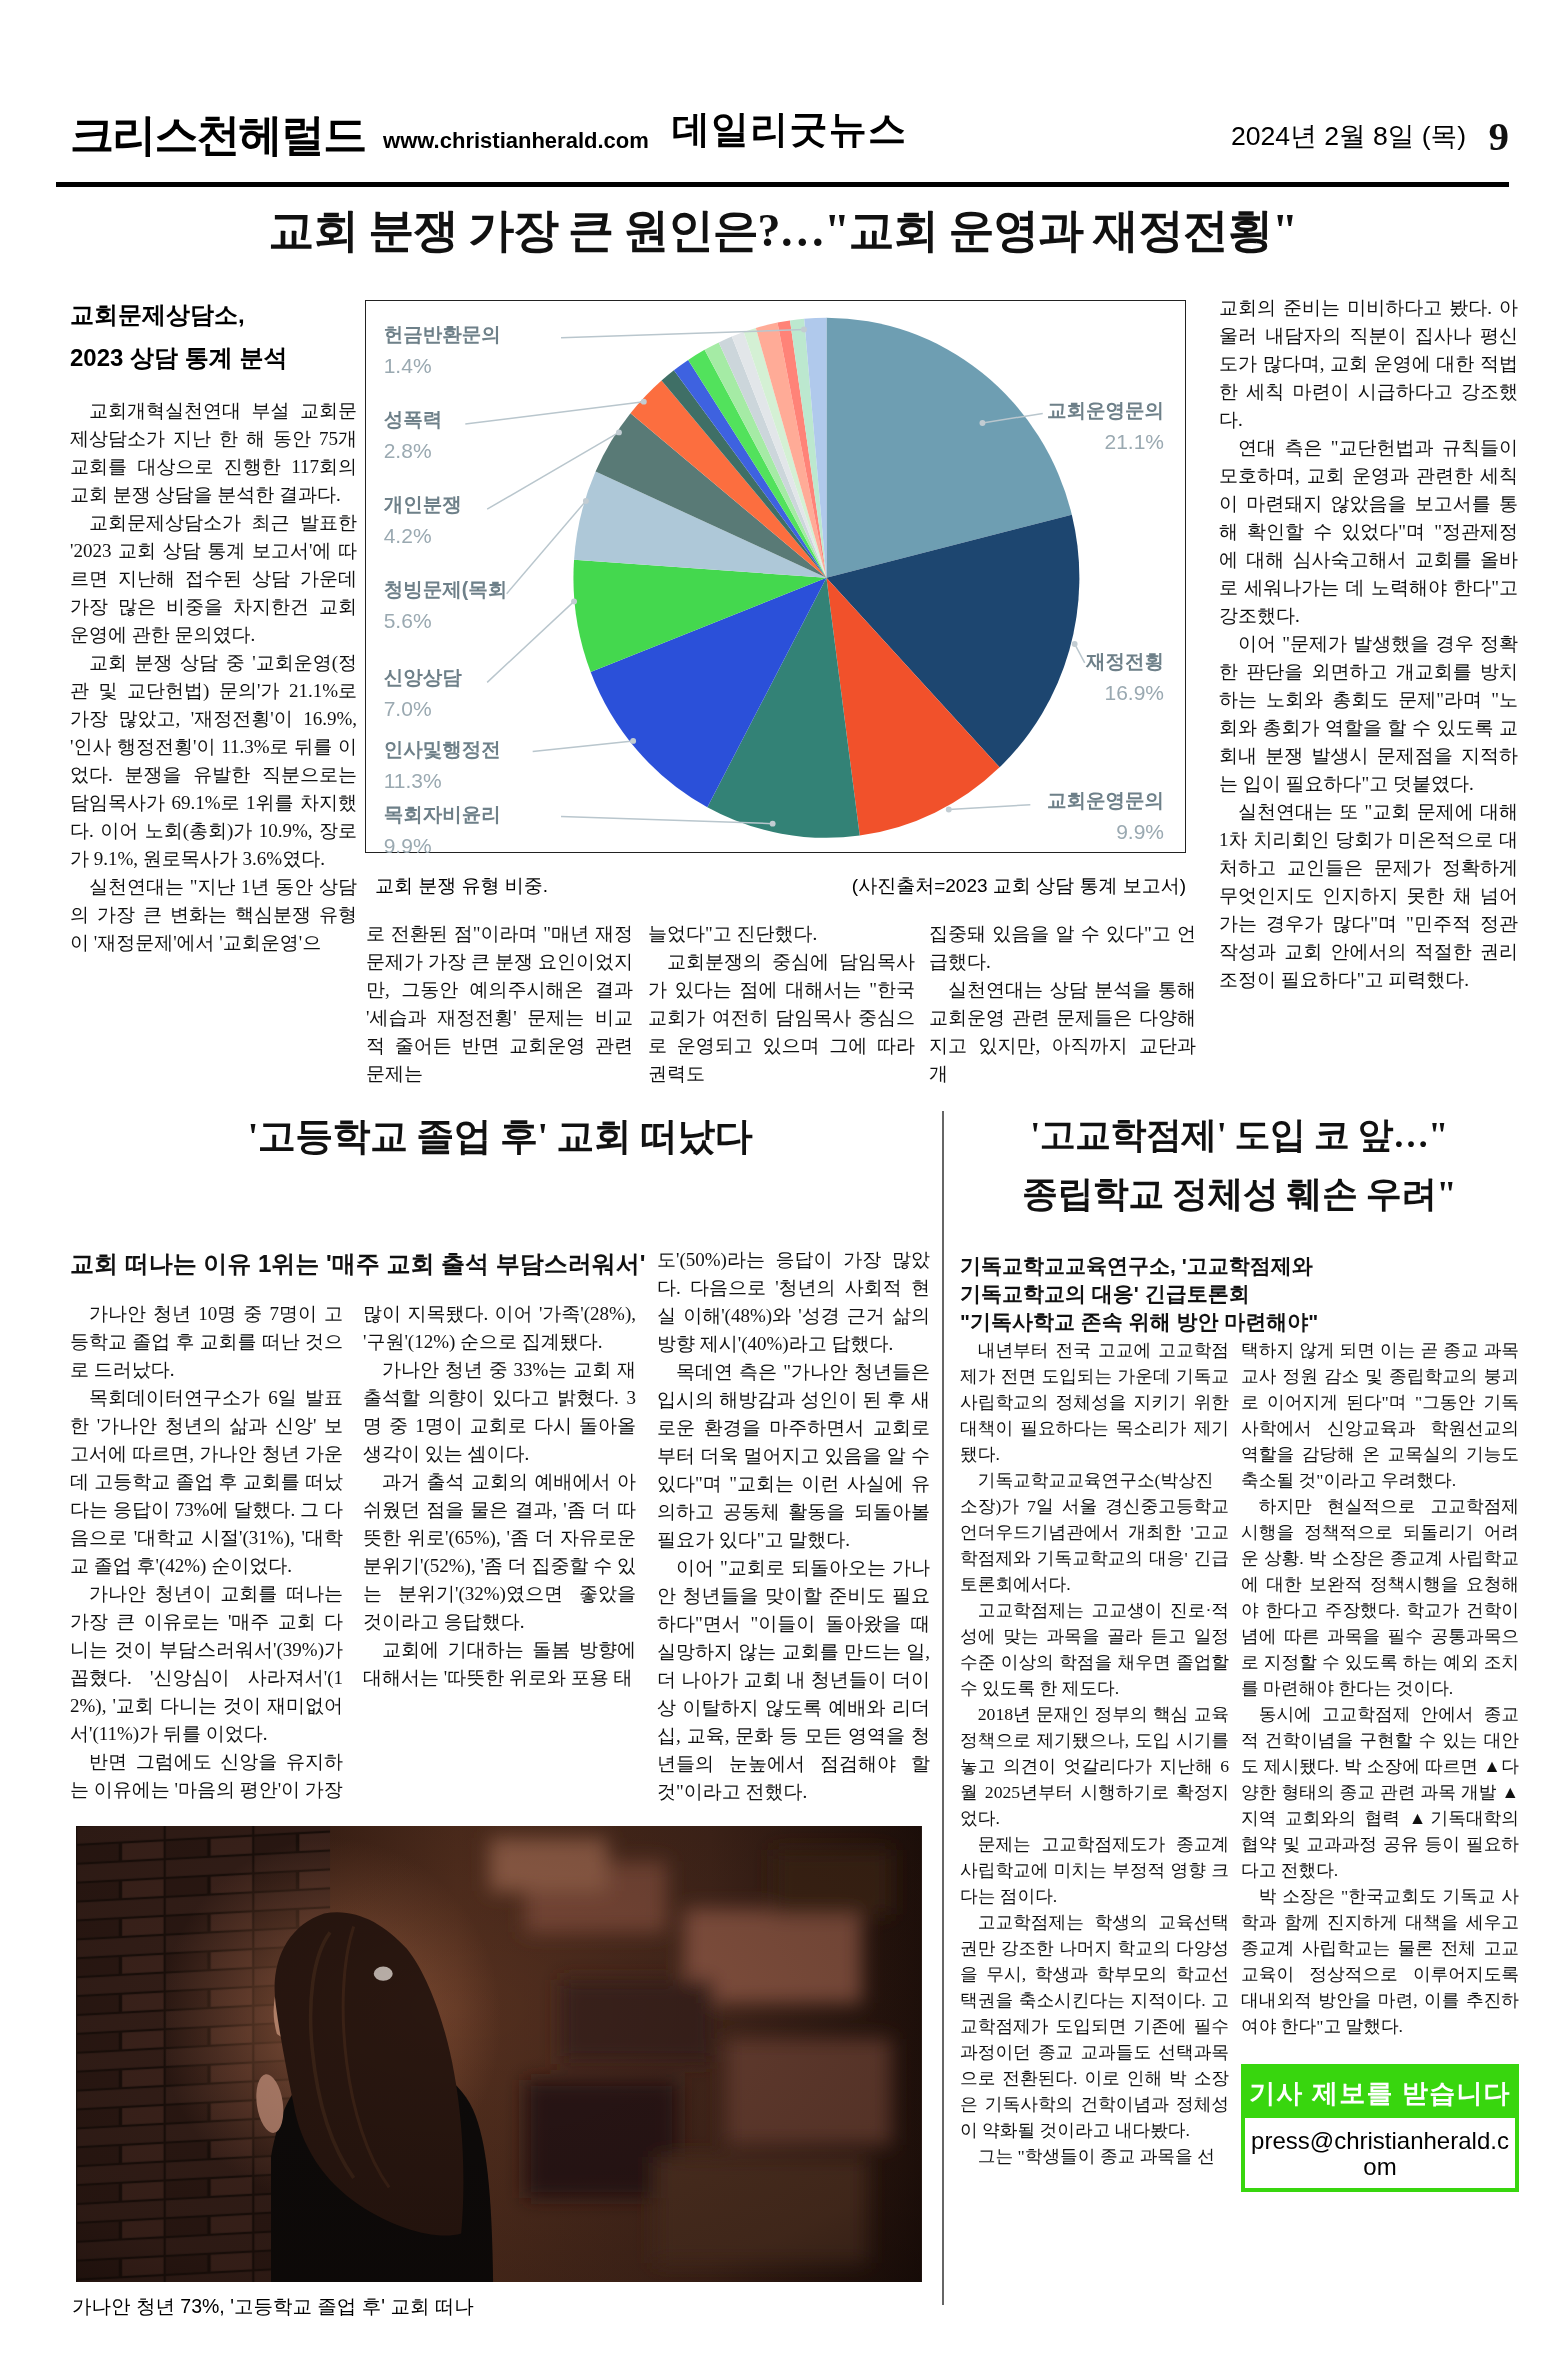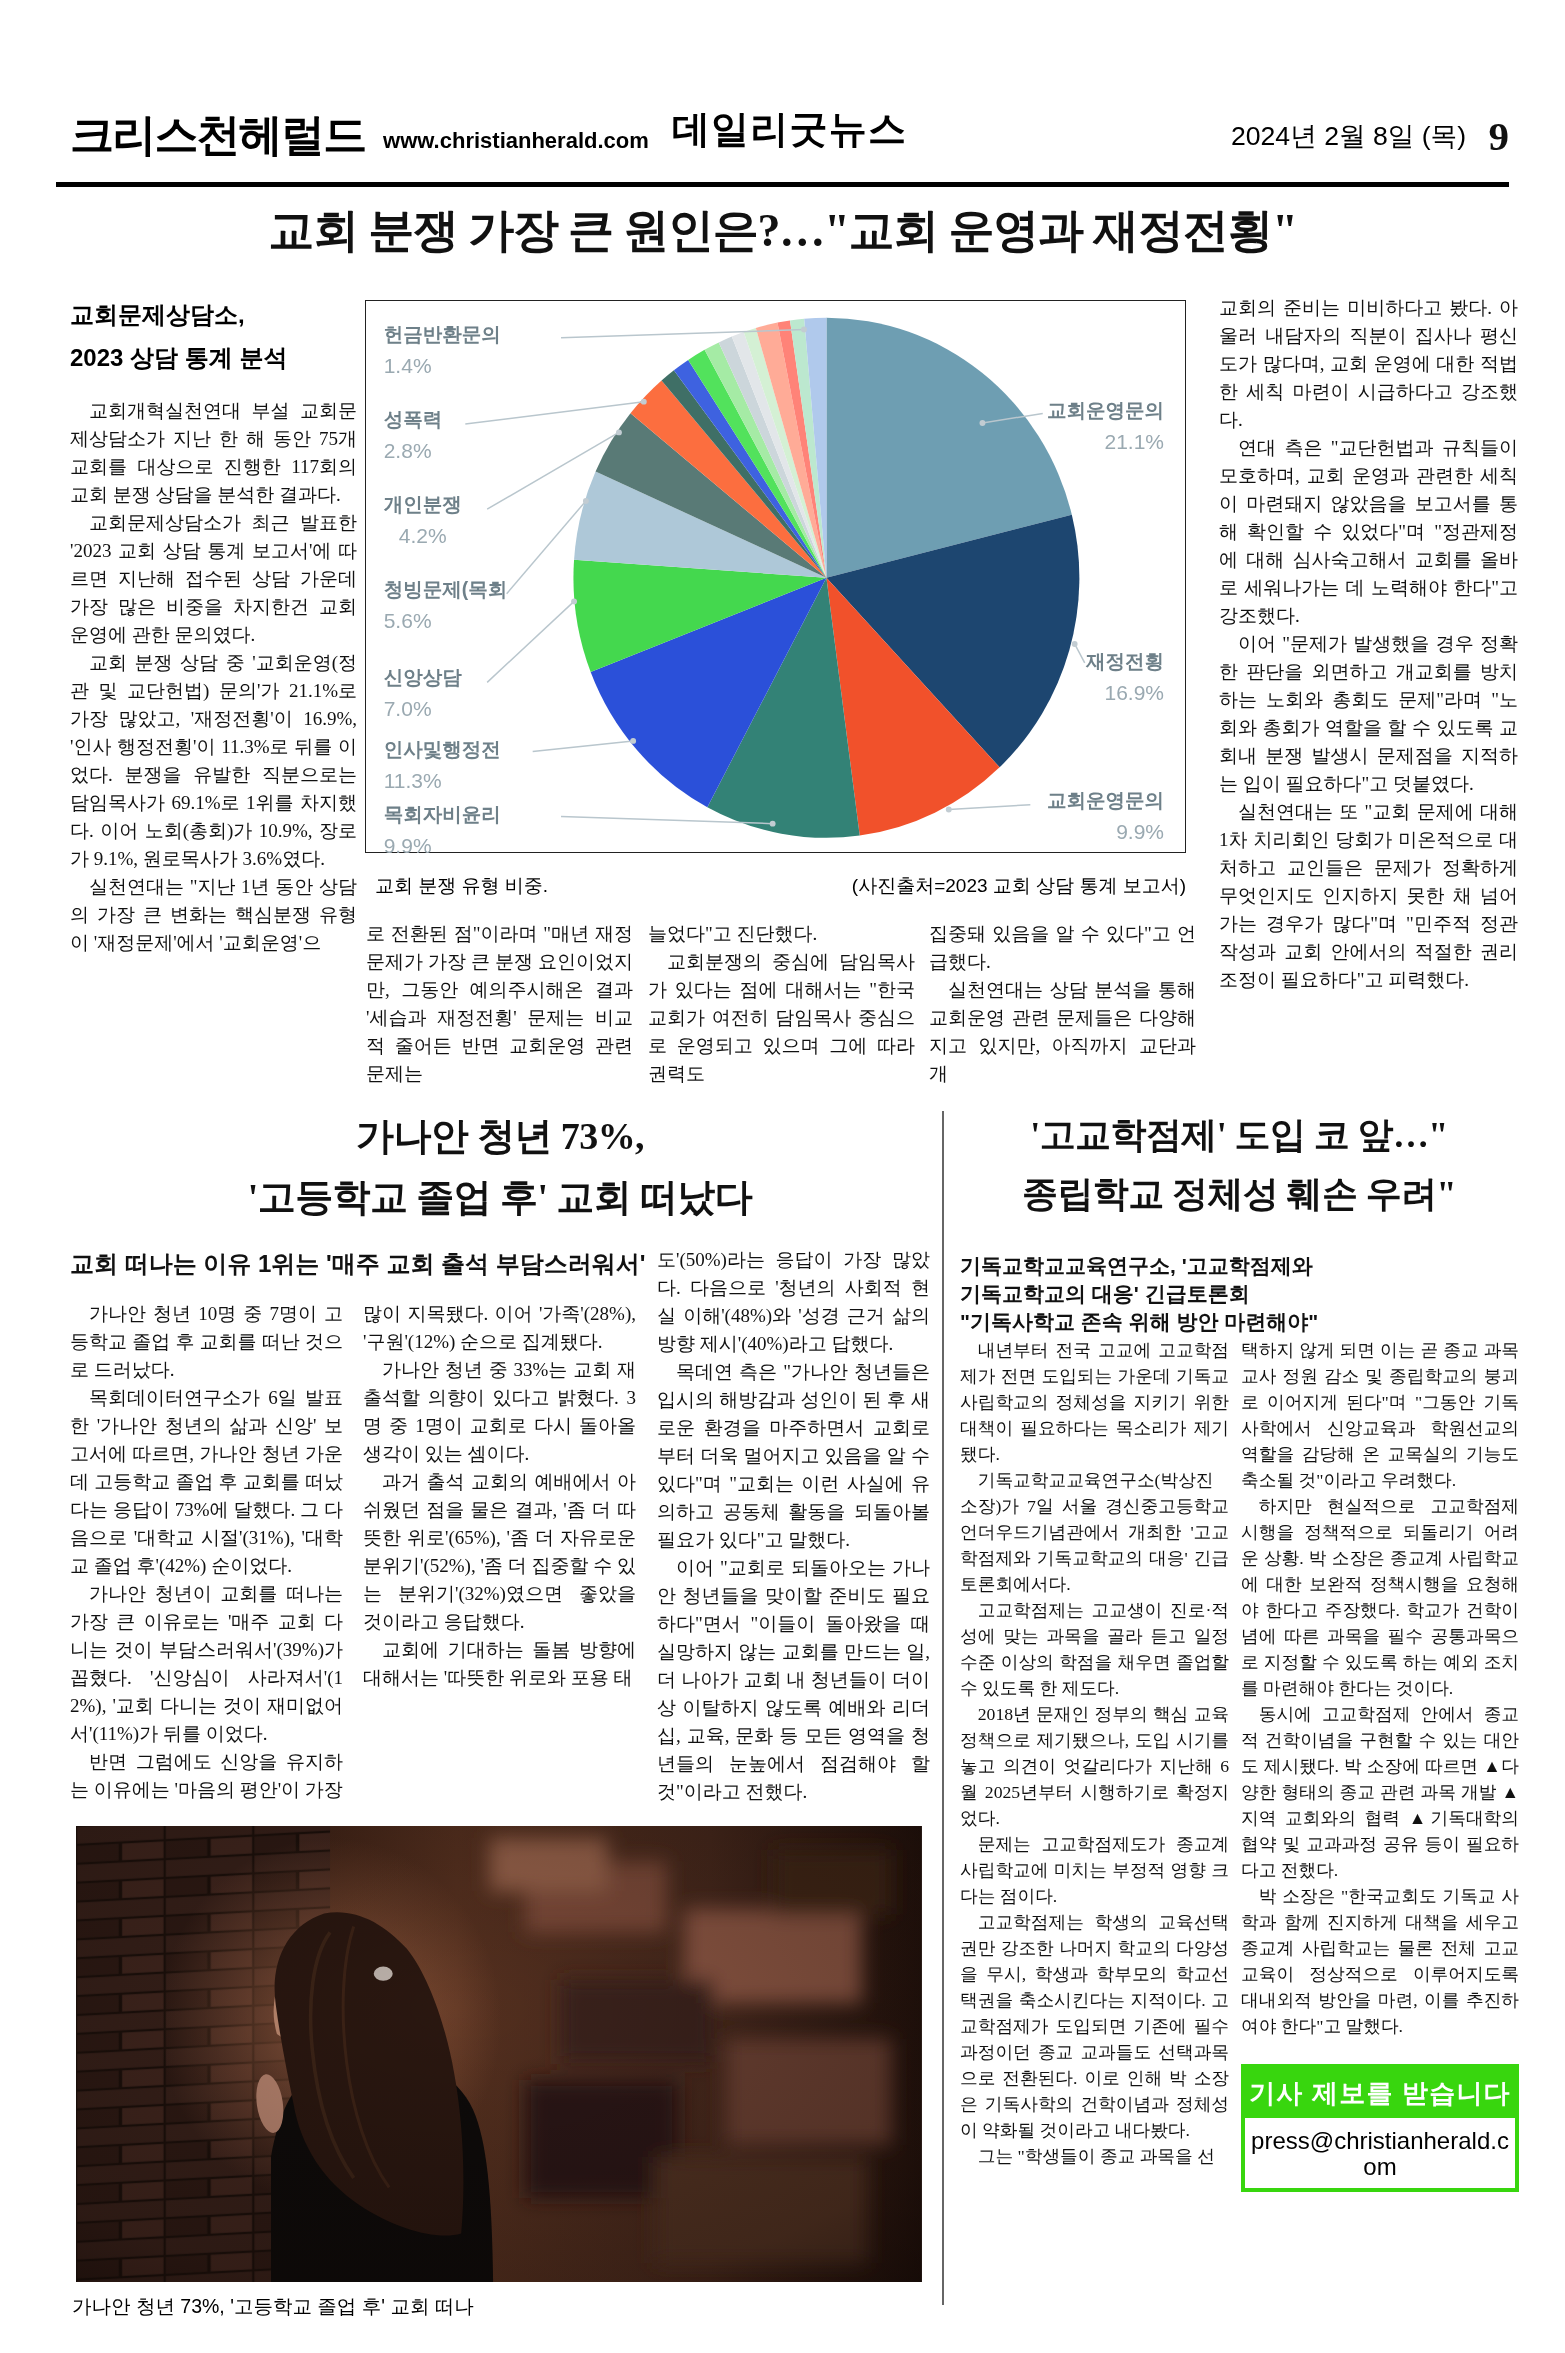"개인분쟁" div.pl { text-align: center -> none }
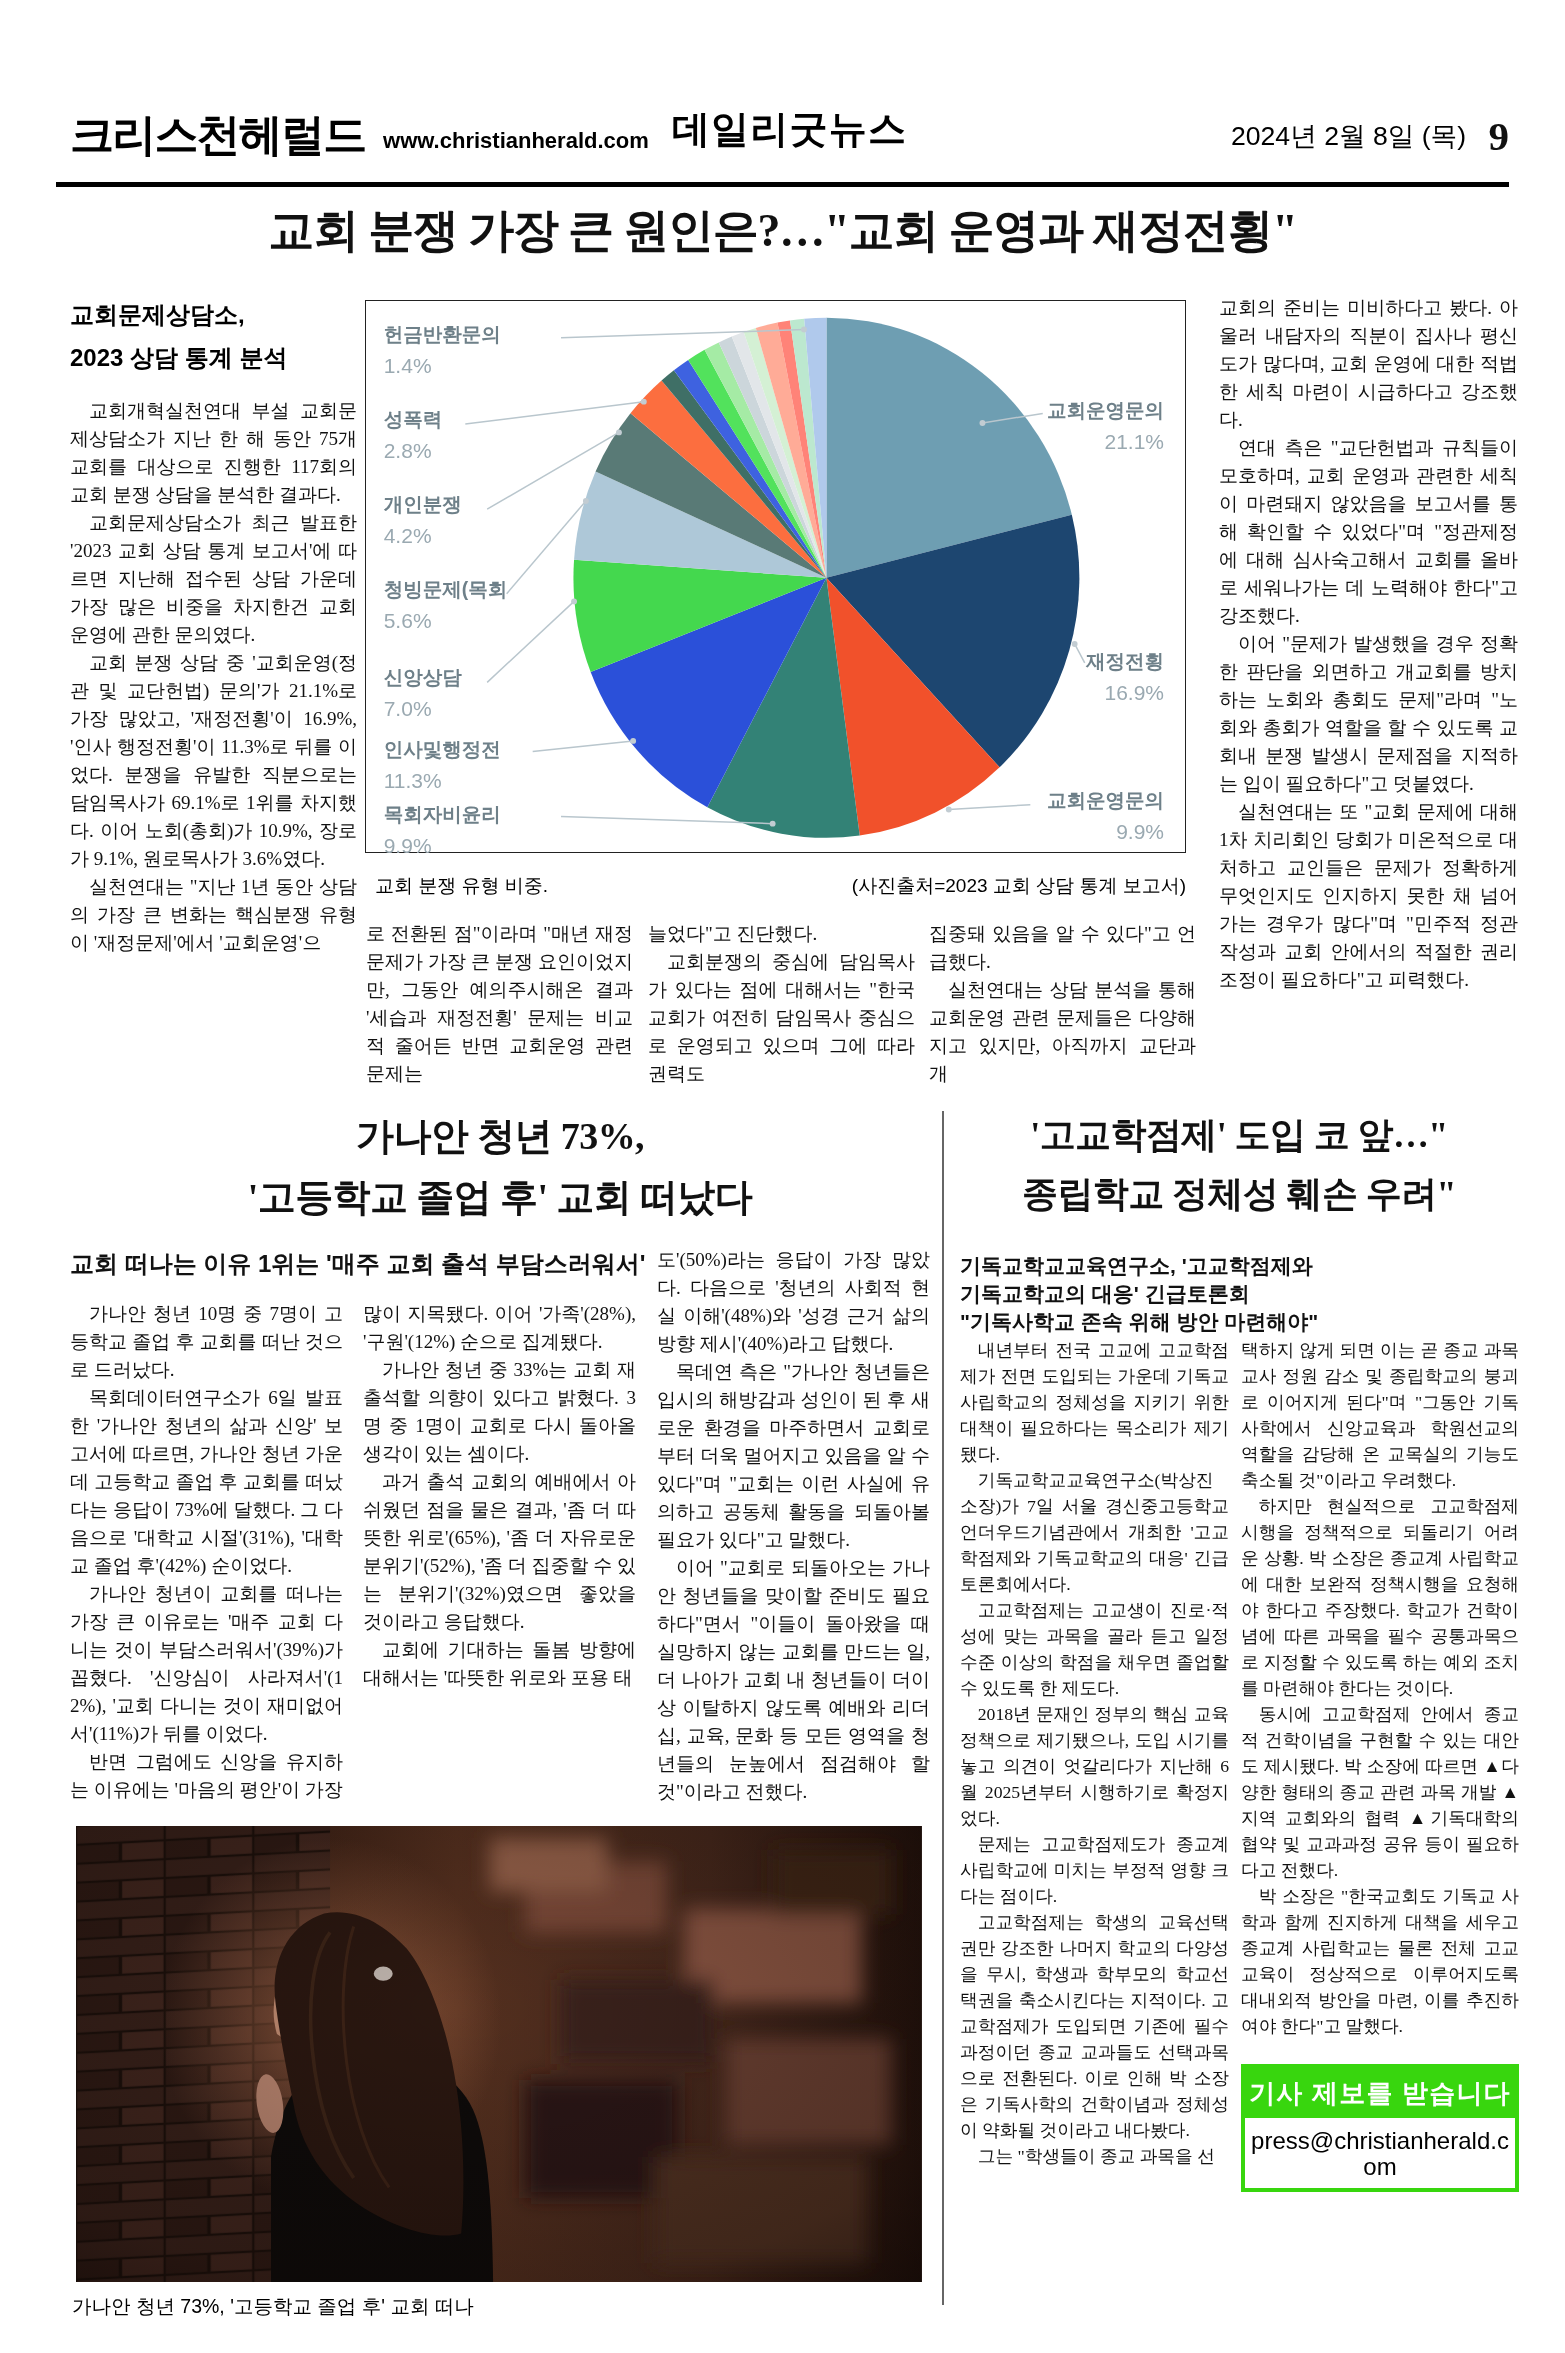"가나안 청년 73%," div { html: <div>가나안 청년 73%,</div> -> none }
